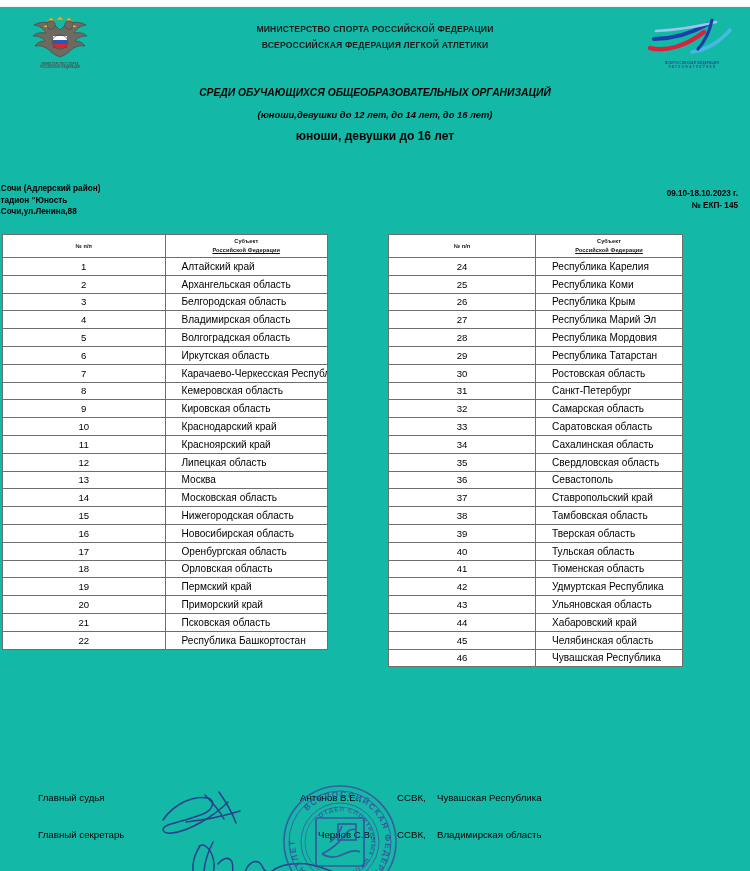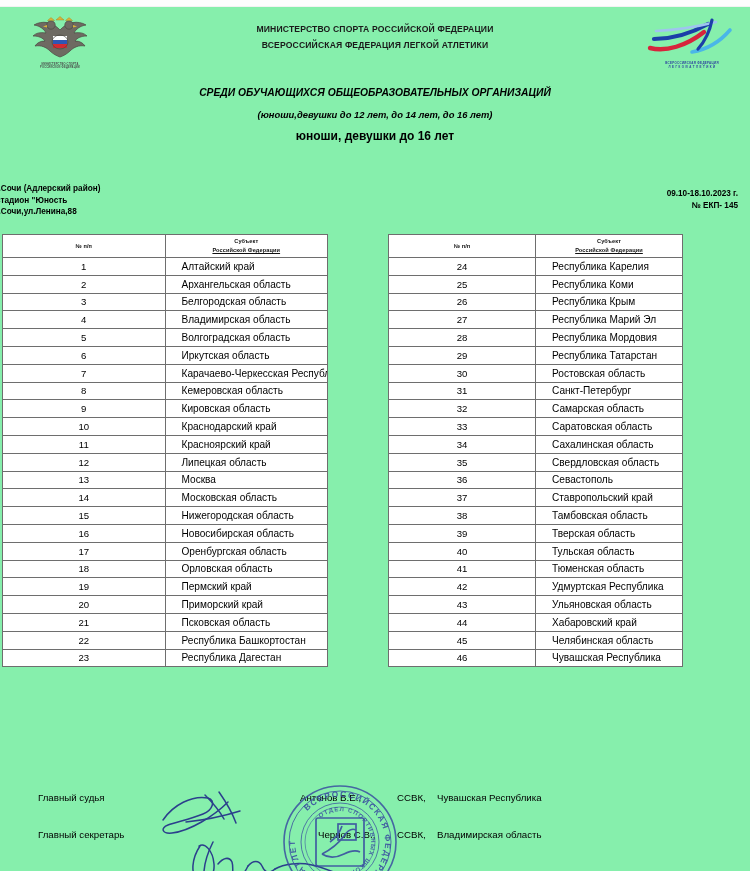"МИНИСТЕРСТВО СПОРТА РОССИЙСКОЙ ФЕДЕРАЦИИ" .page { background: #86efac -> #14b8a6 }
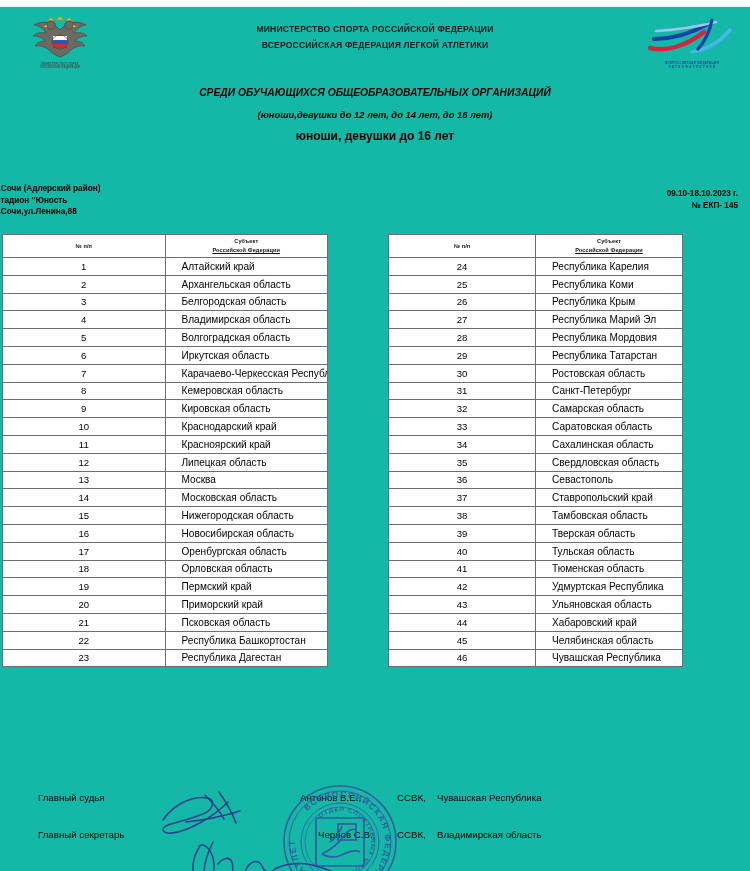"23" tr { html: <tr> <td>23</td> <td>Республика Дагестан</td> </tr> -> none }
